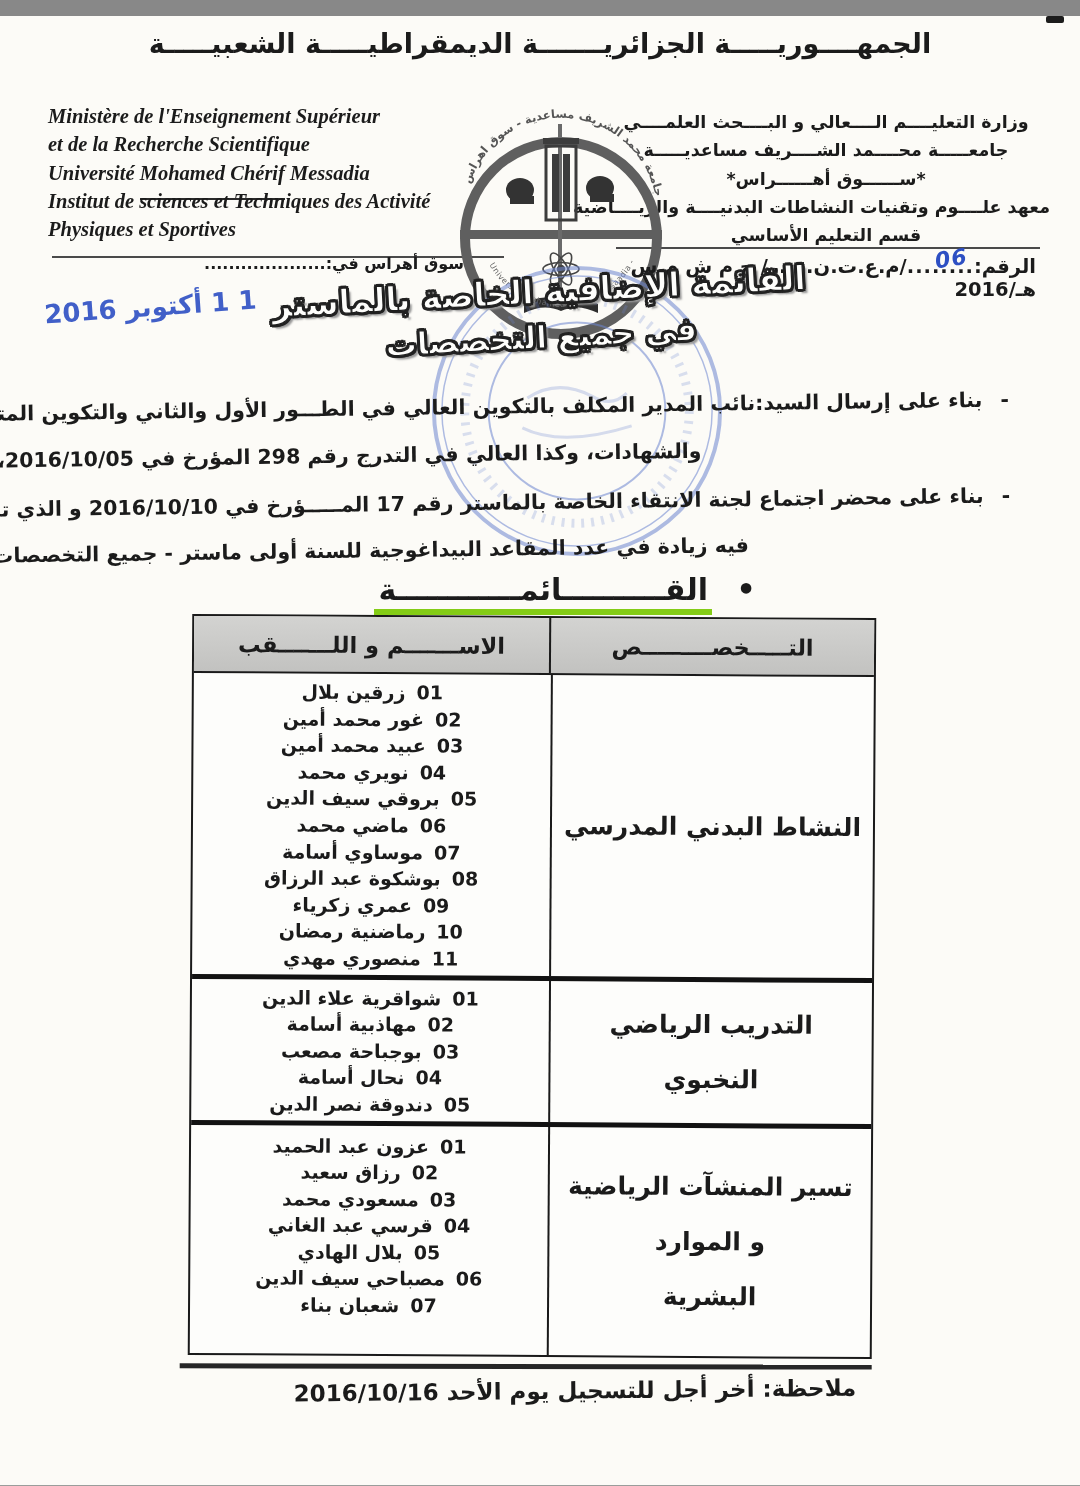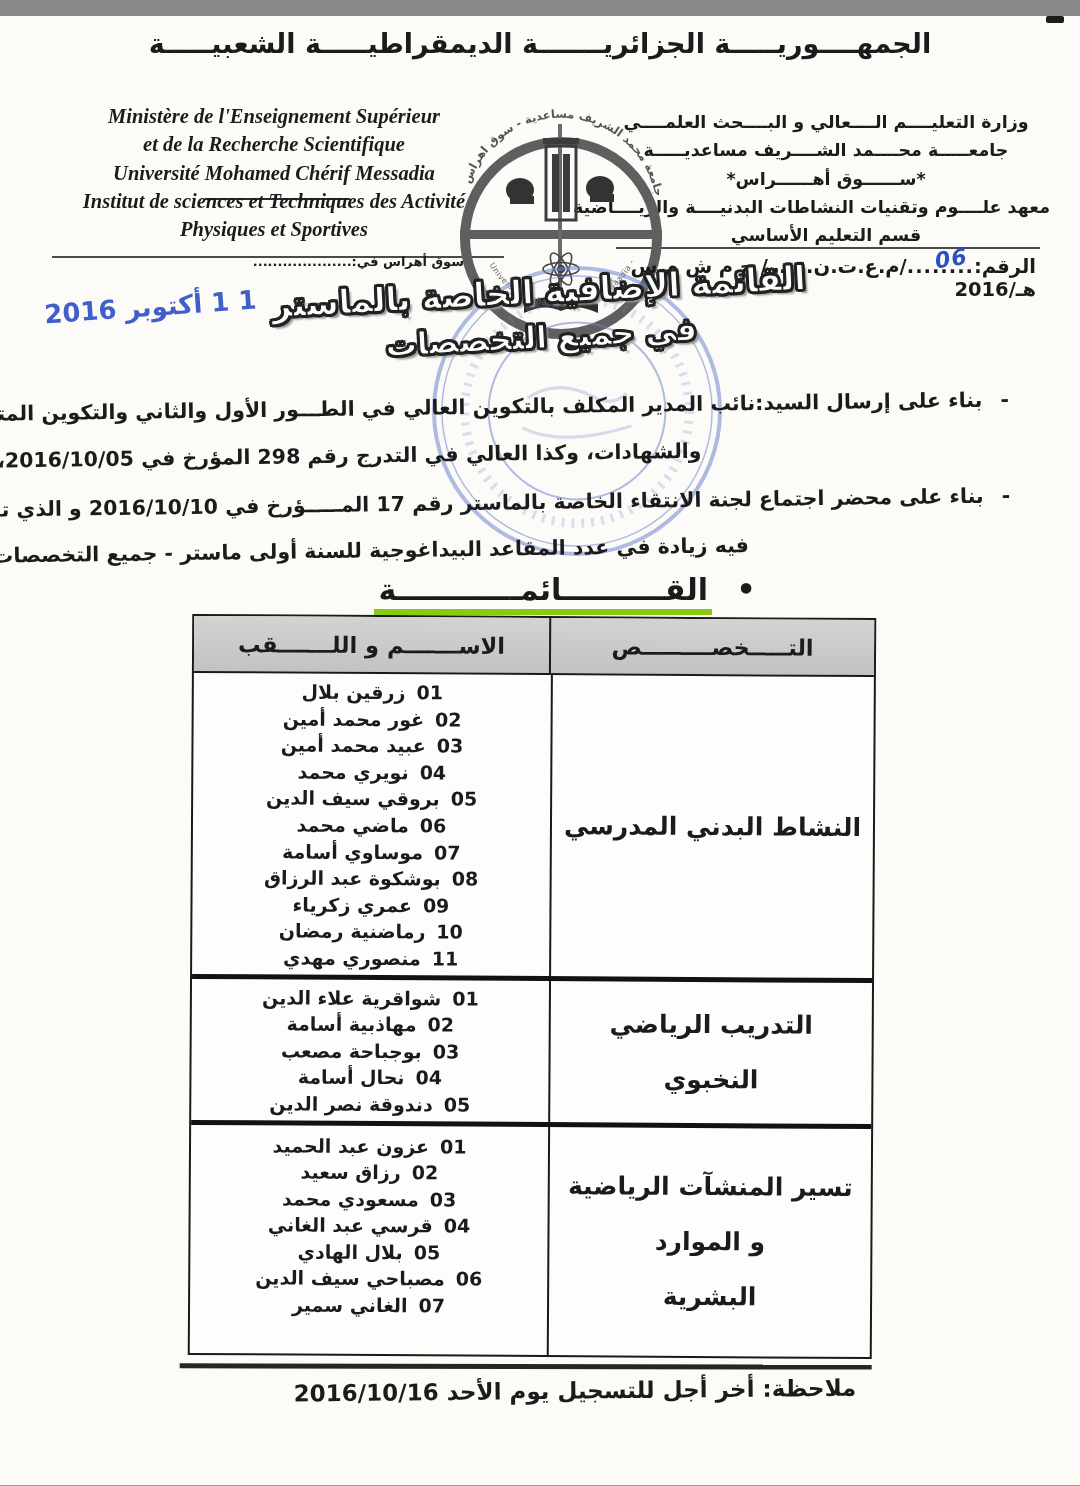"Ministère de l'Enseignement Supérieur" .fr-block { text-align: center -> none }
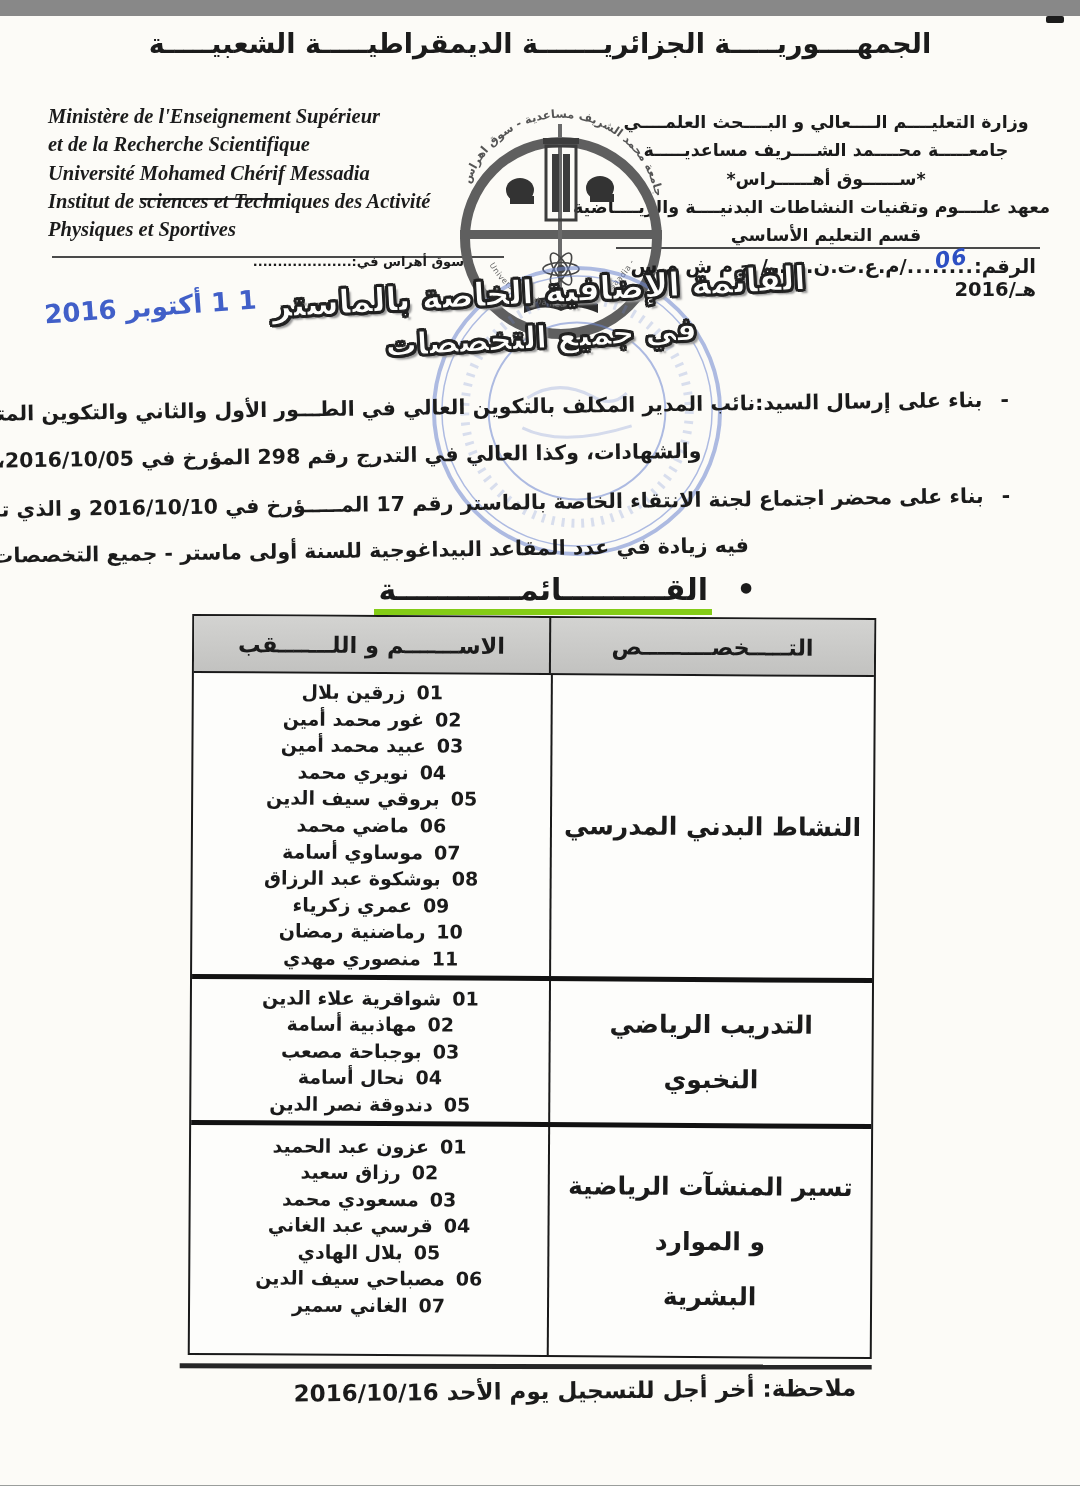"سوق أهراس في:...................." .place-line { font-size: 13px -> 16px }
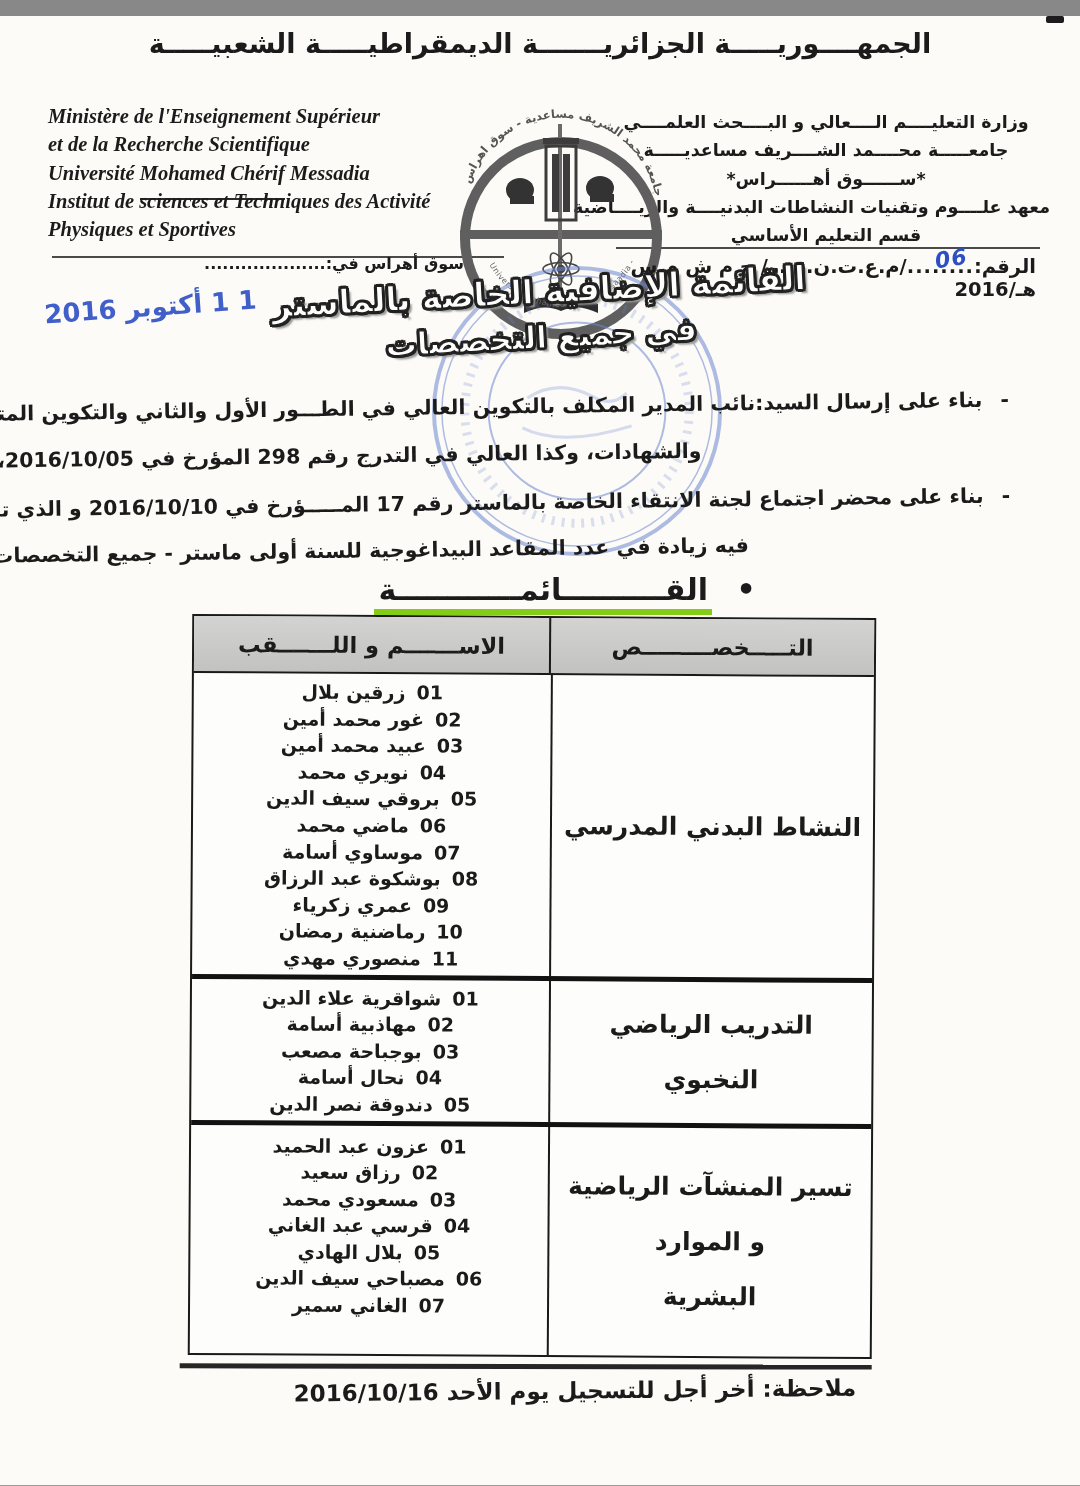"الغاني سمير" span { text: الغاني سمير -> شعبان بناء }
